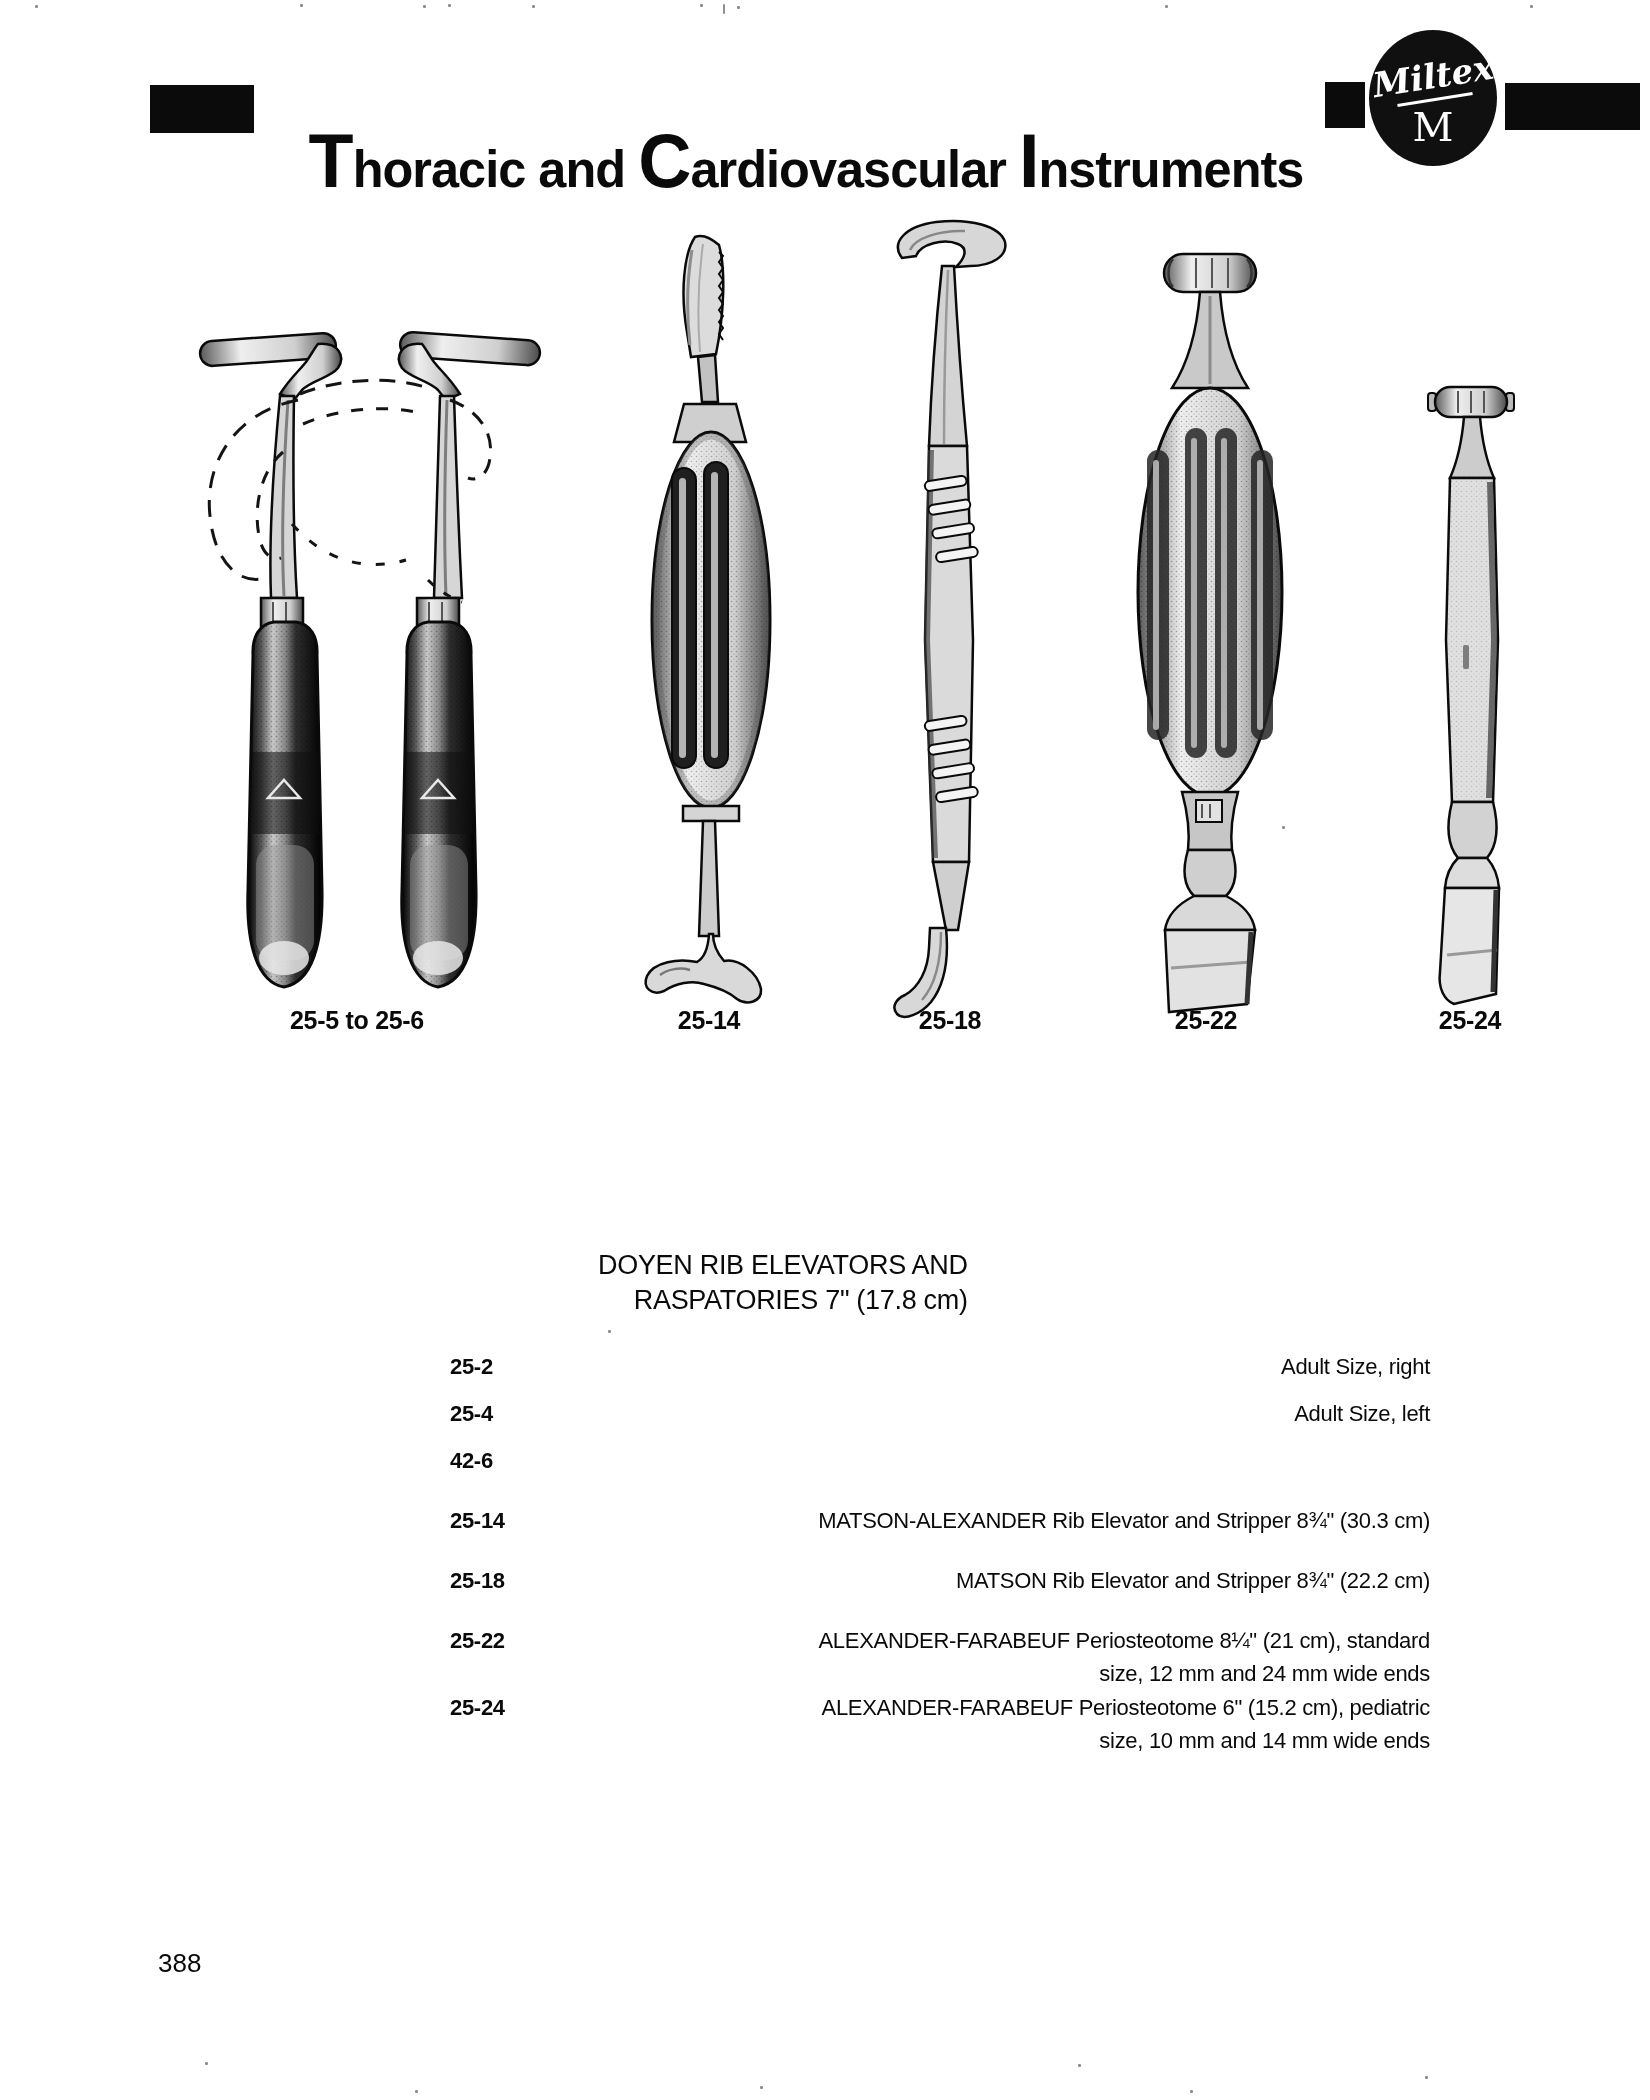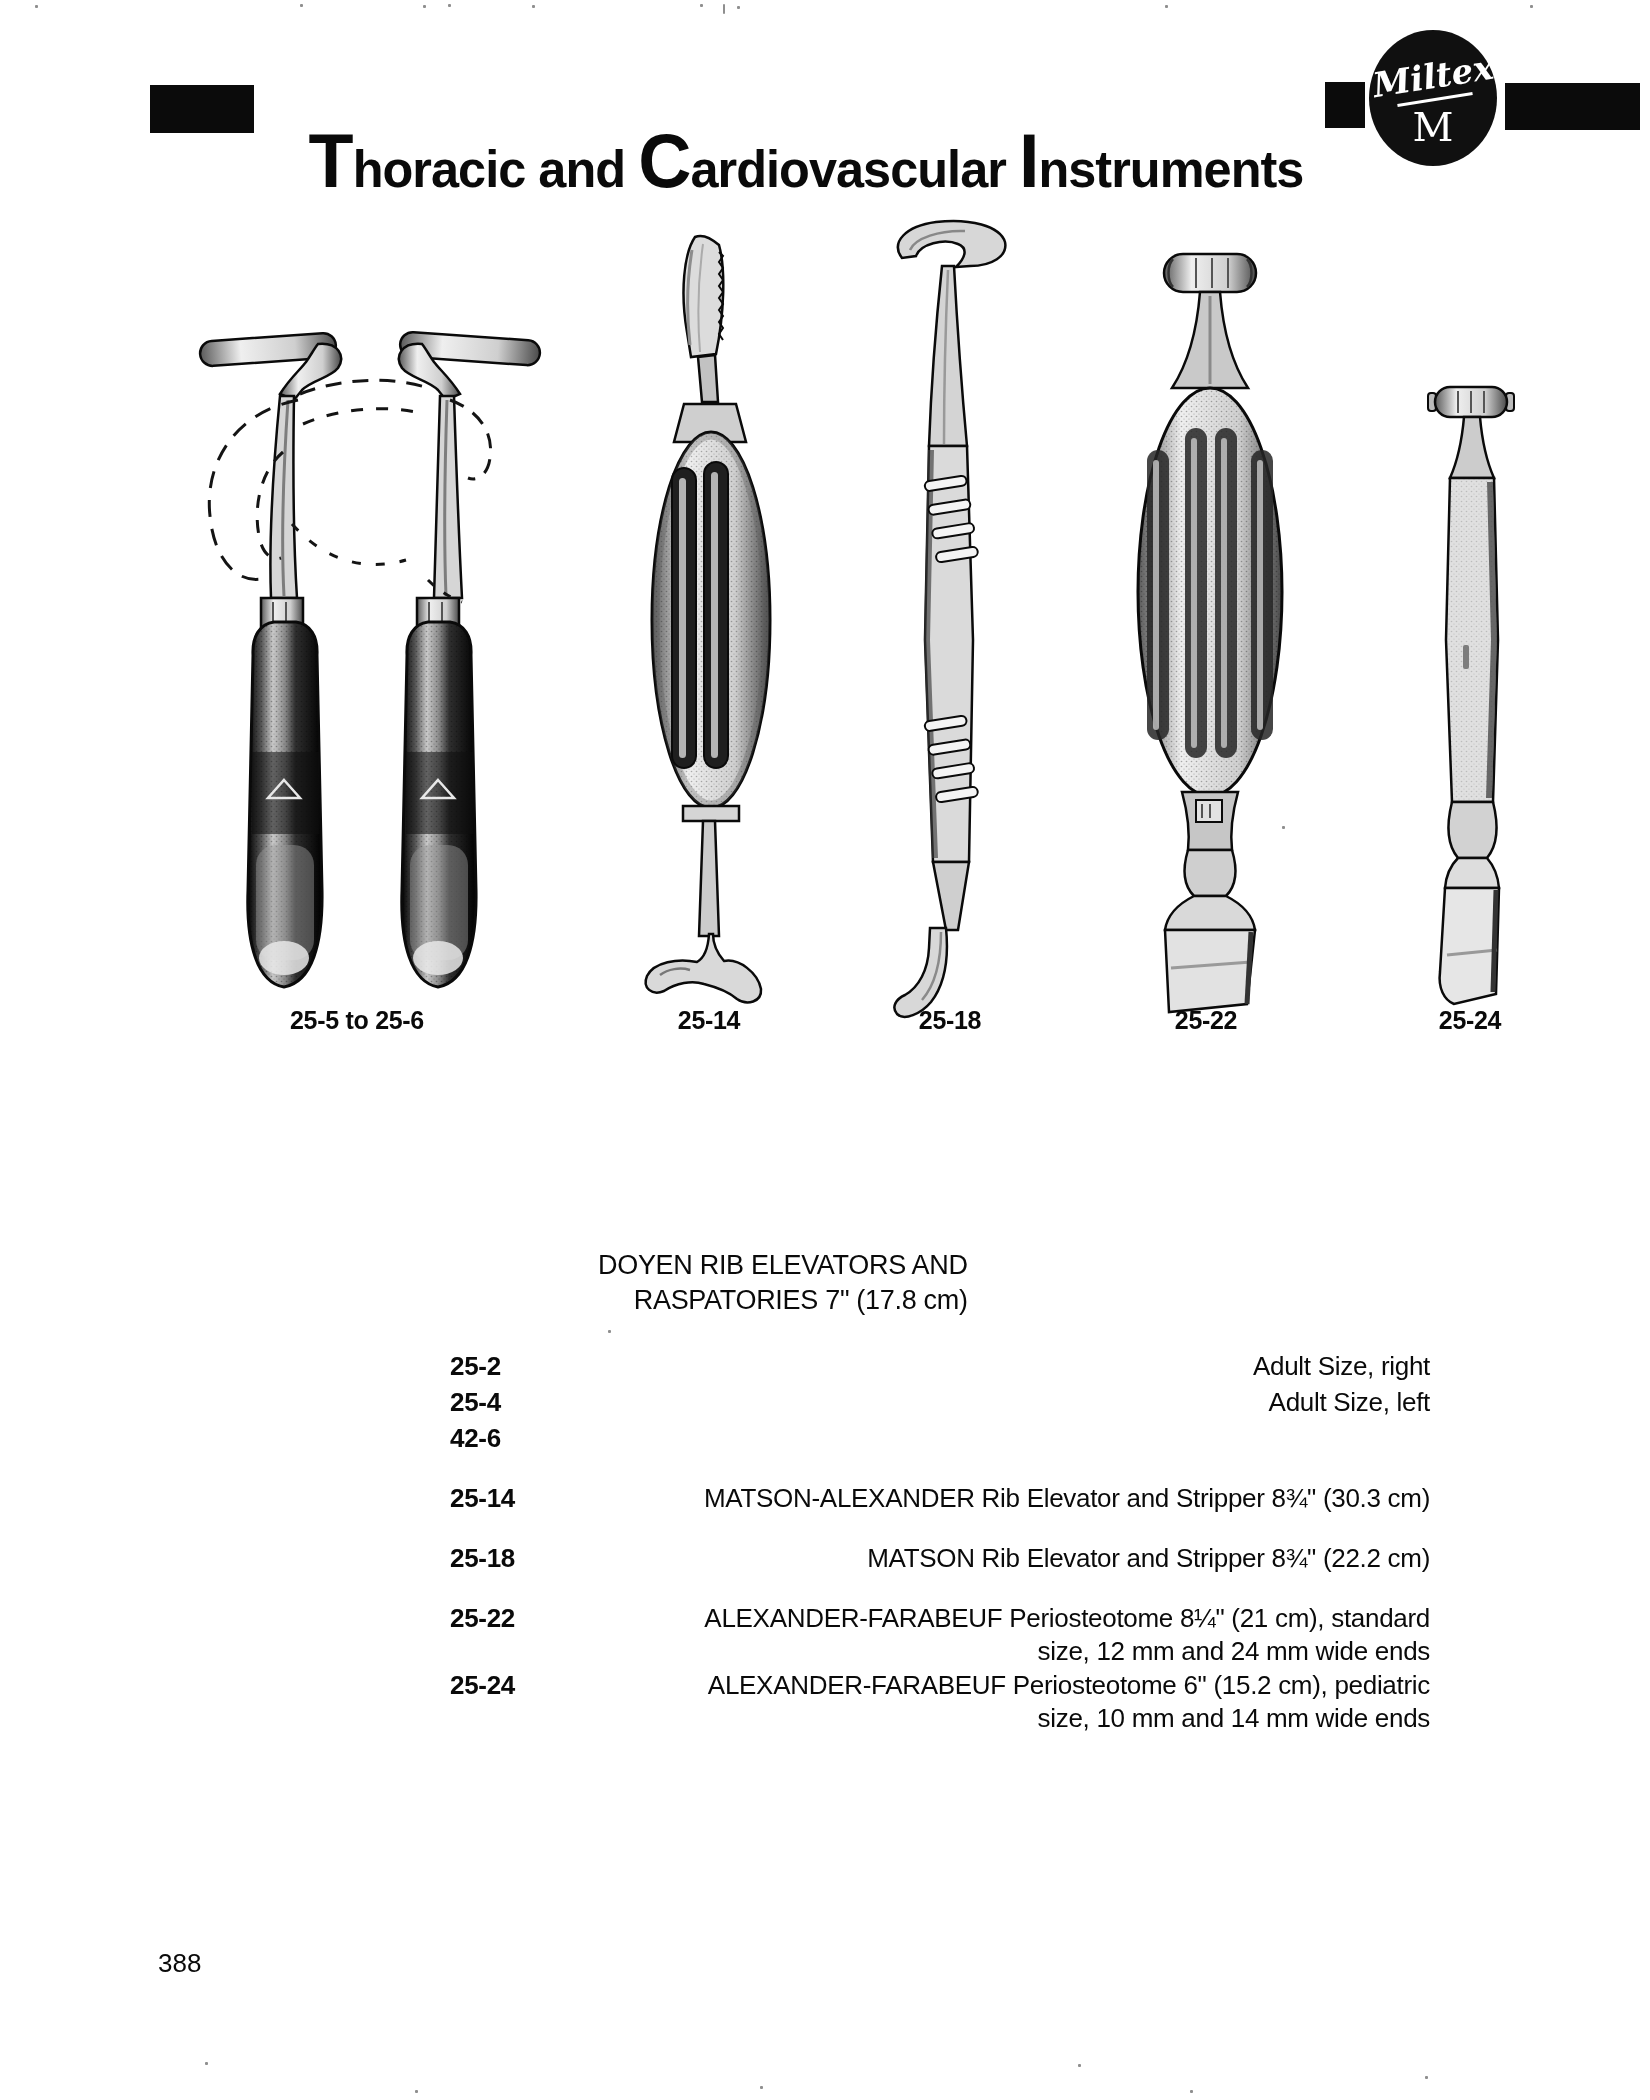"25-2" .cat-row { font-size: 26px -> 22px }
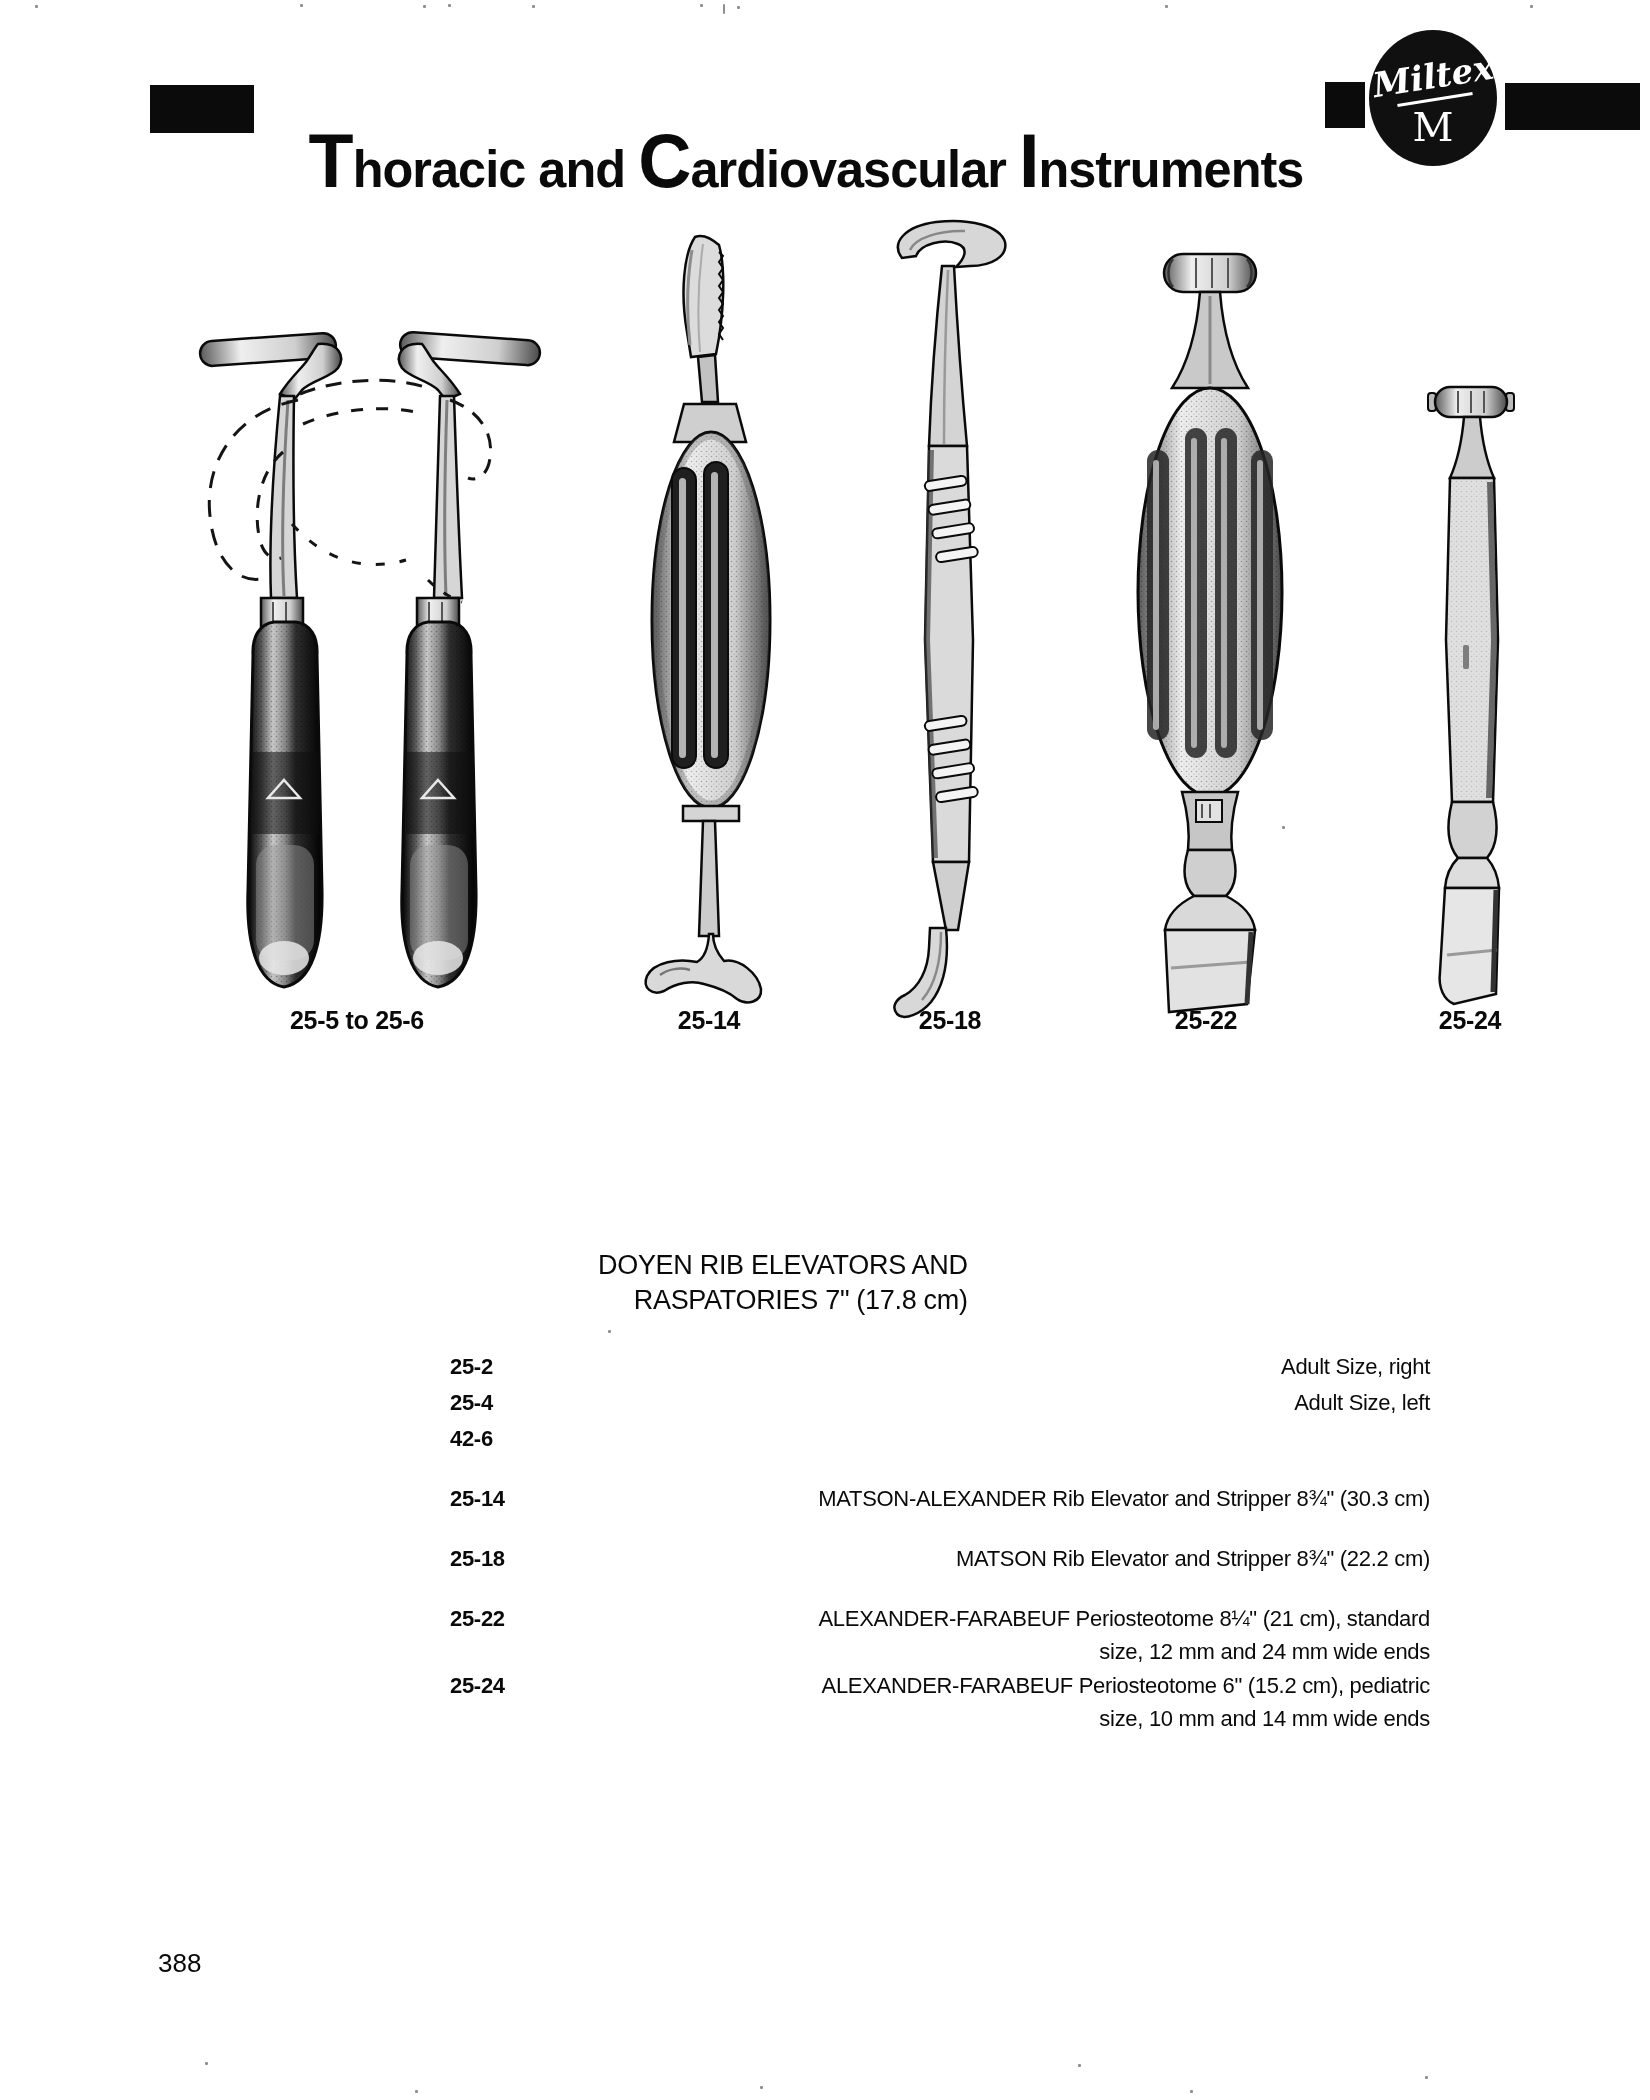"25-4" .cat-row + .cat-row { margin-top: 3px -> 14px }
